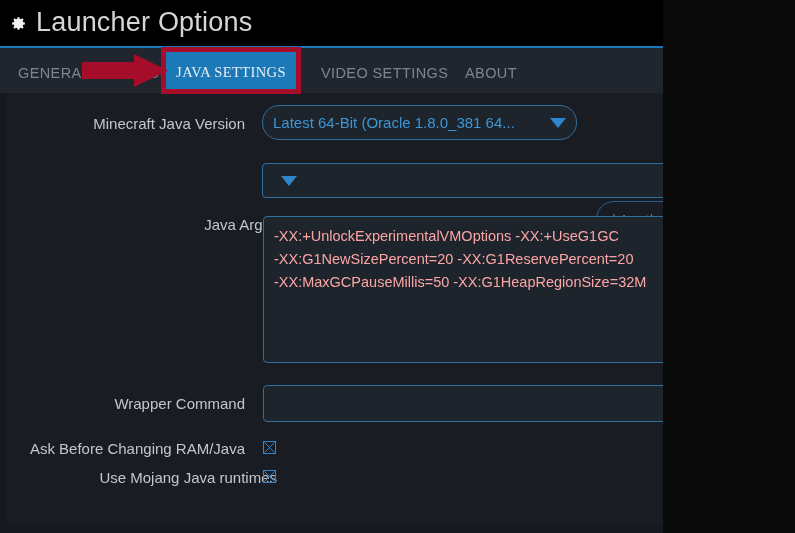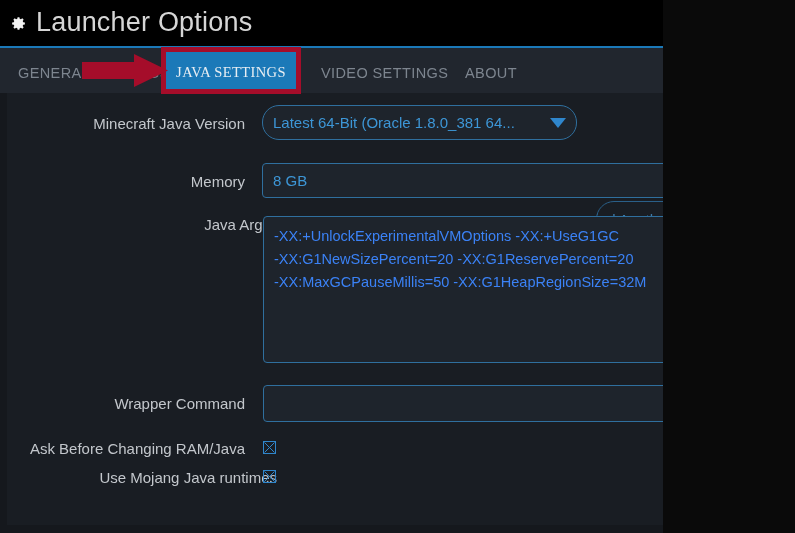"Memory" div.row-label { html: <div>Memory</div> -> none }
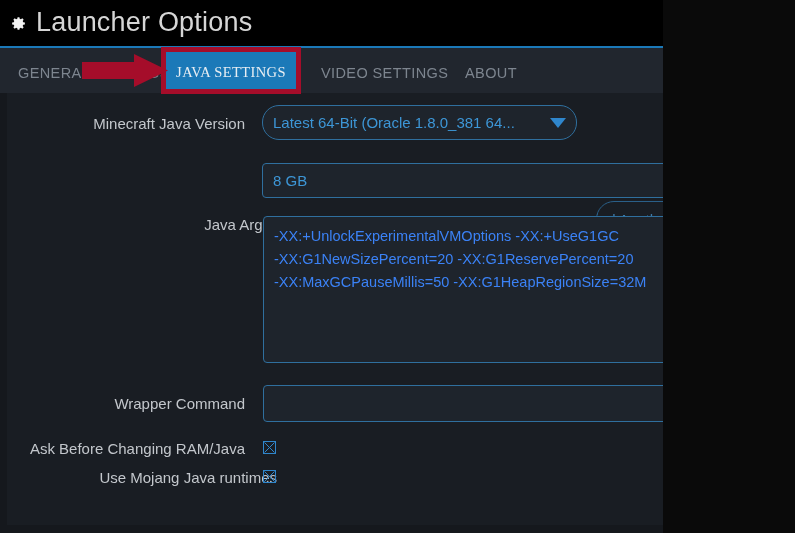"8 GB" span.combo-text { html: <span>8 GB</span> -> none }
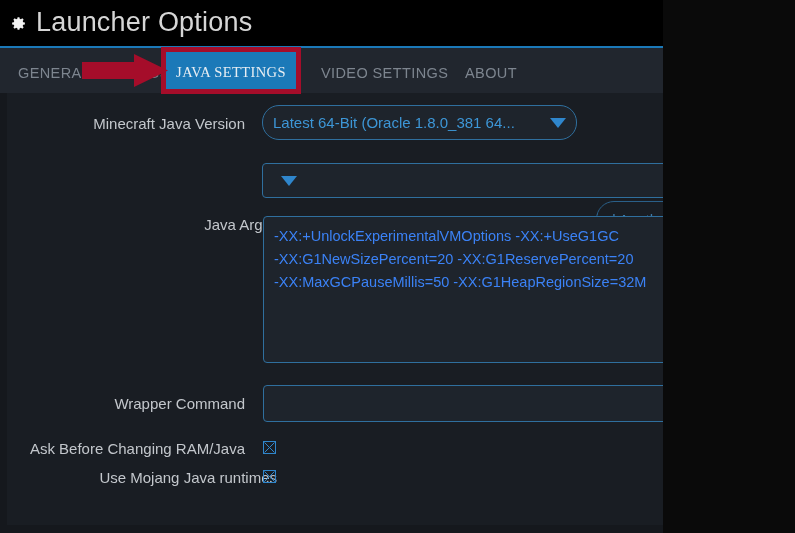"-XX:+UnlockExperimentalVMOptions" .textarea .line { color: #3b82f6 -> #fca5a5 }
